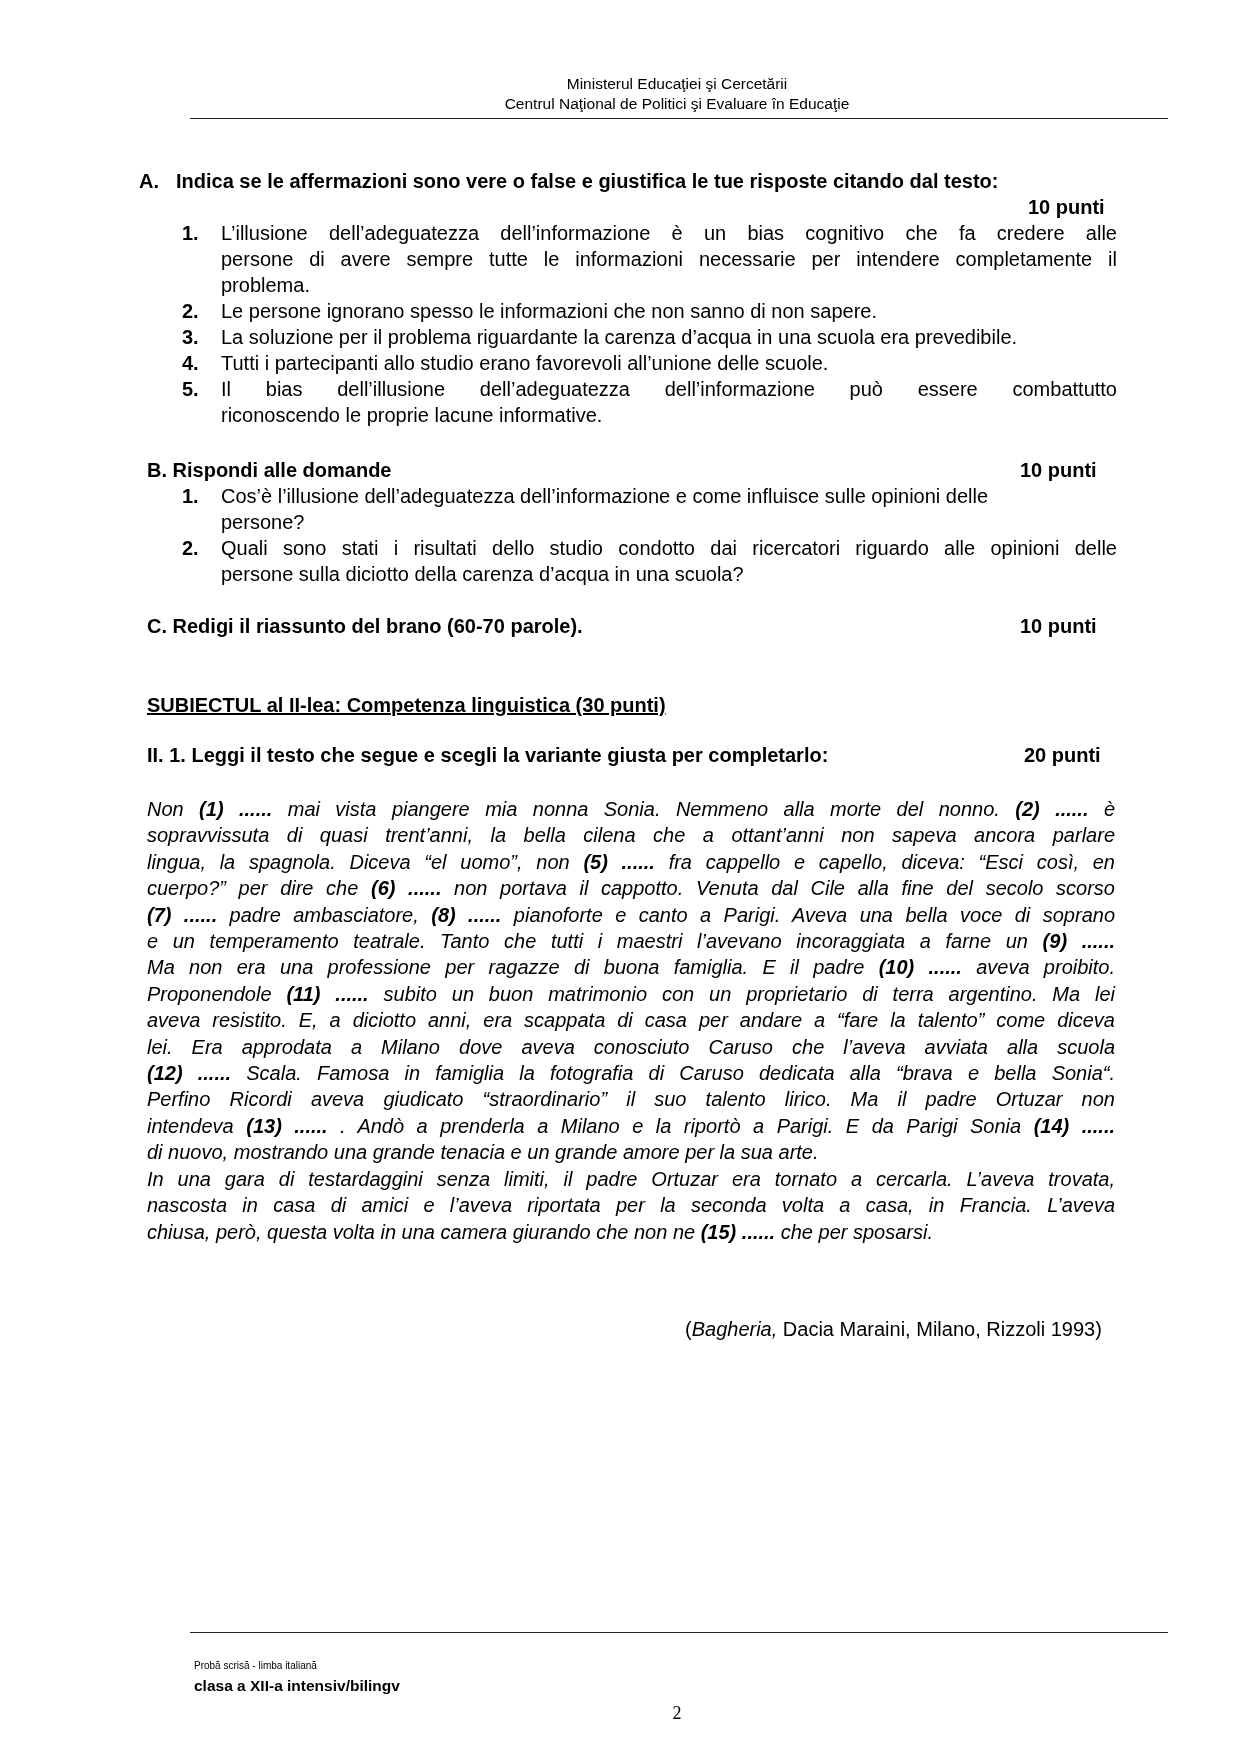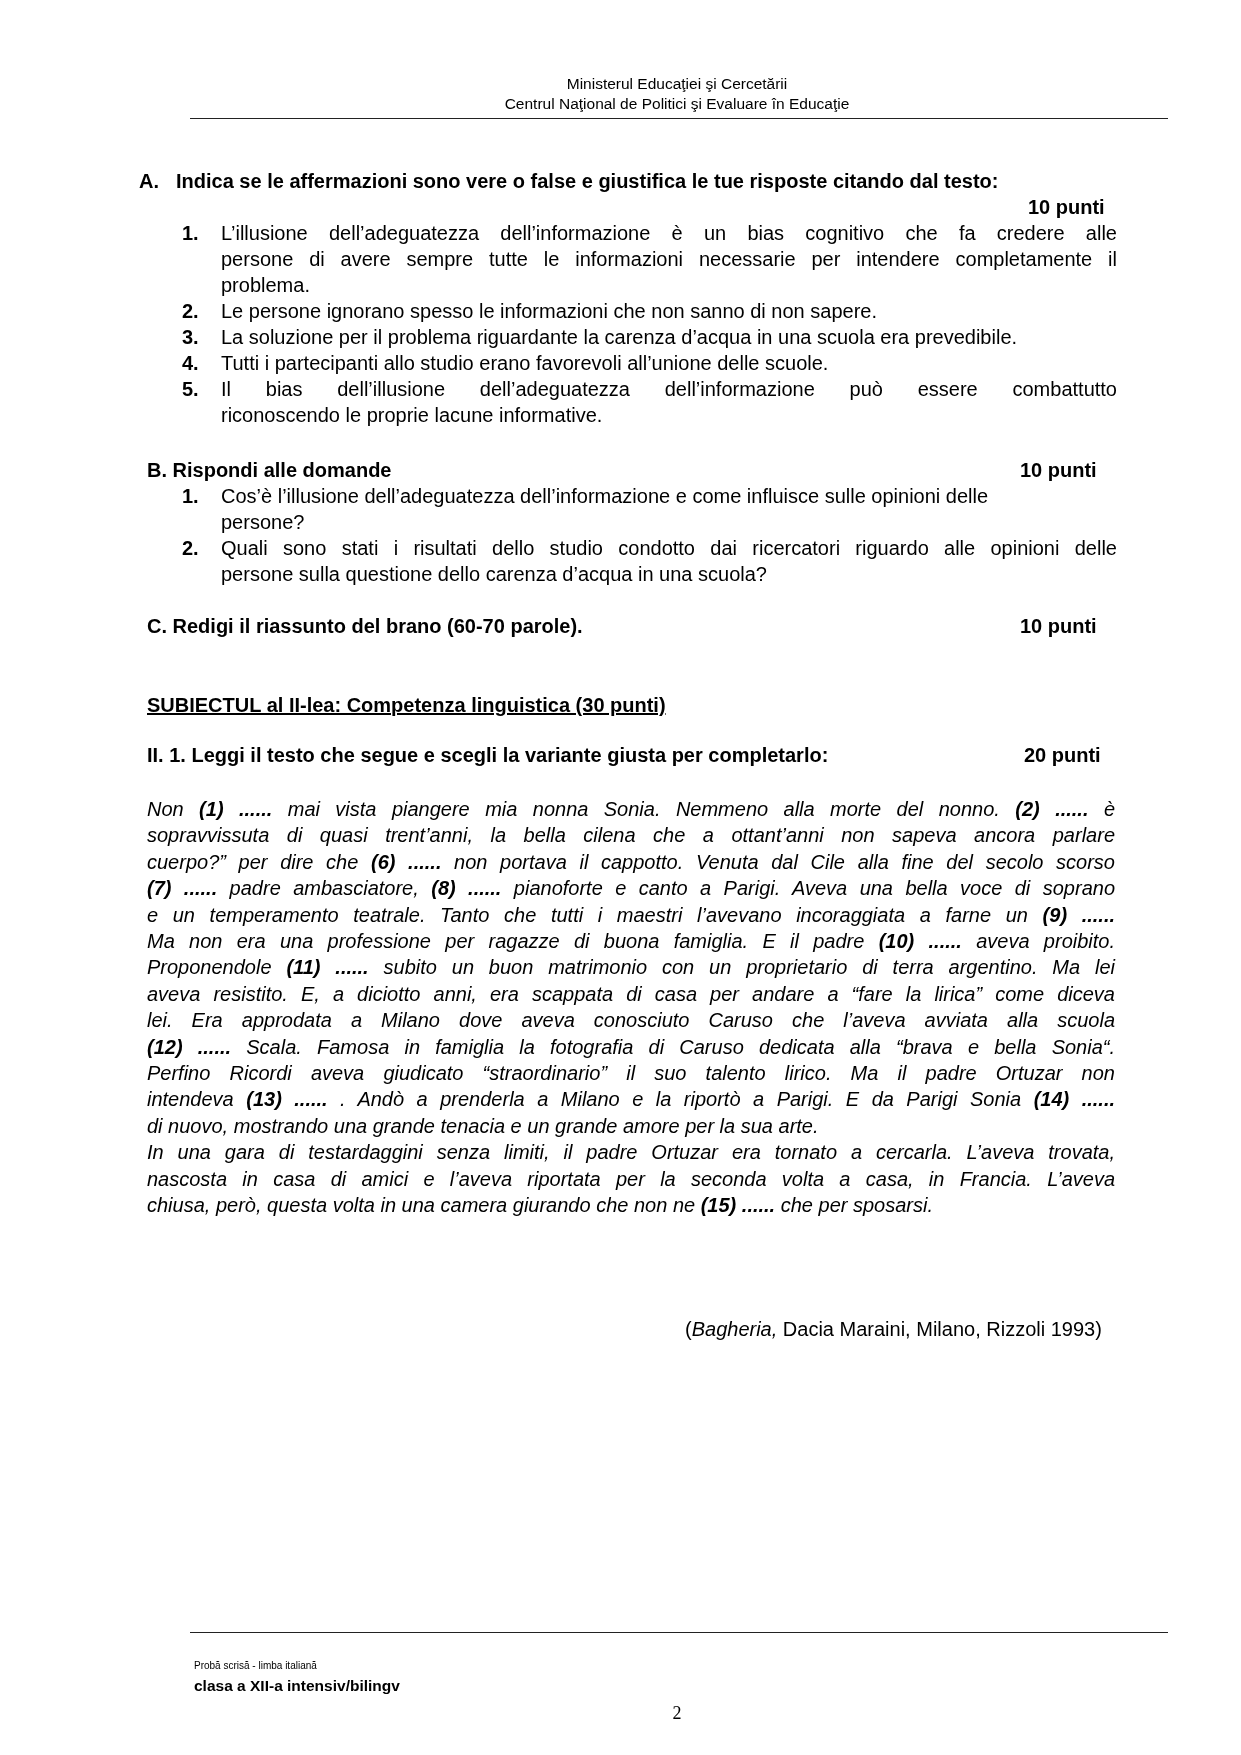"persone sulla questione dello carenza" div.line { text: questione dello -> diciotto della }
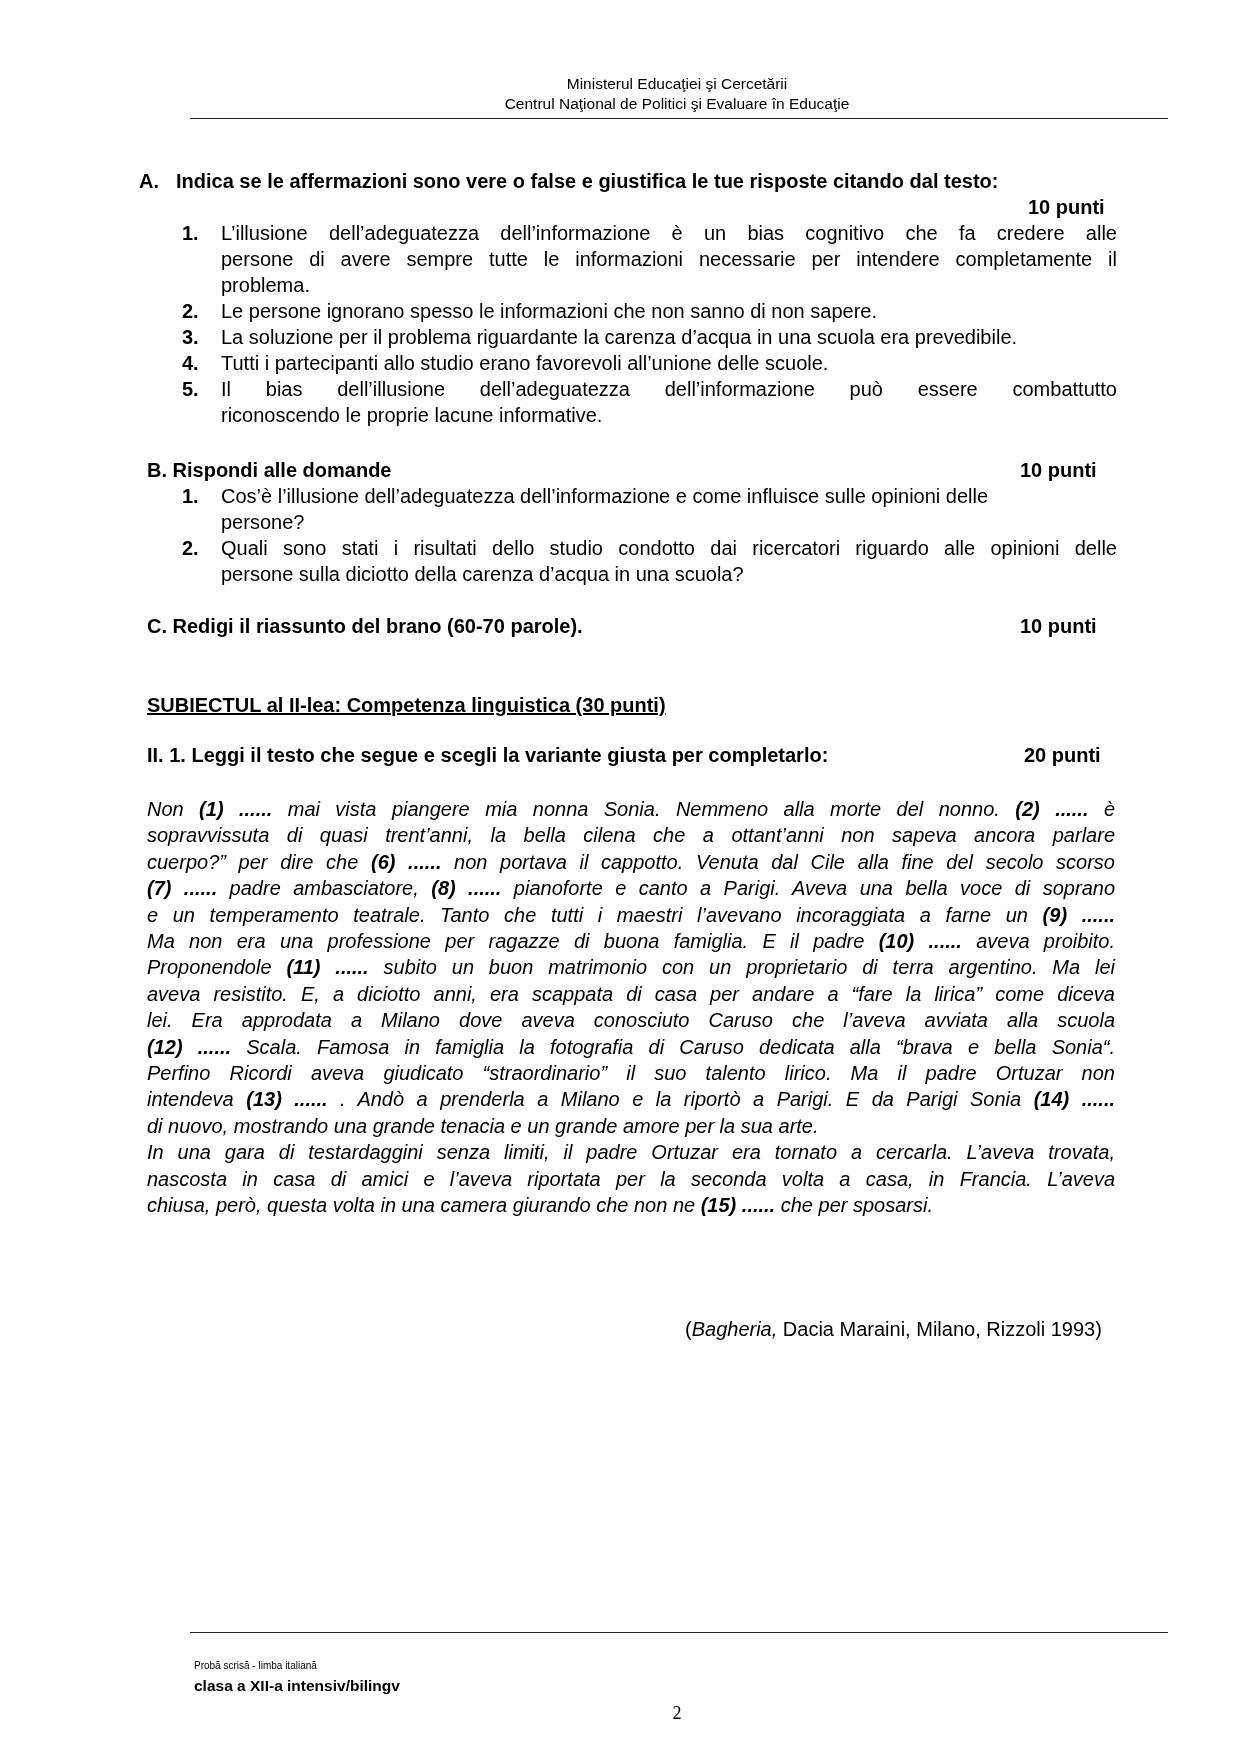"lingua, la spagnola. Diceva “el" span.pl { html: none -> <span><span>lingua, la spagnola. Diceva “el uomo”, non </span><b>(5) ......</b><span> fra cappello e capello, diceva: “Esci così, en</span></span> }
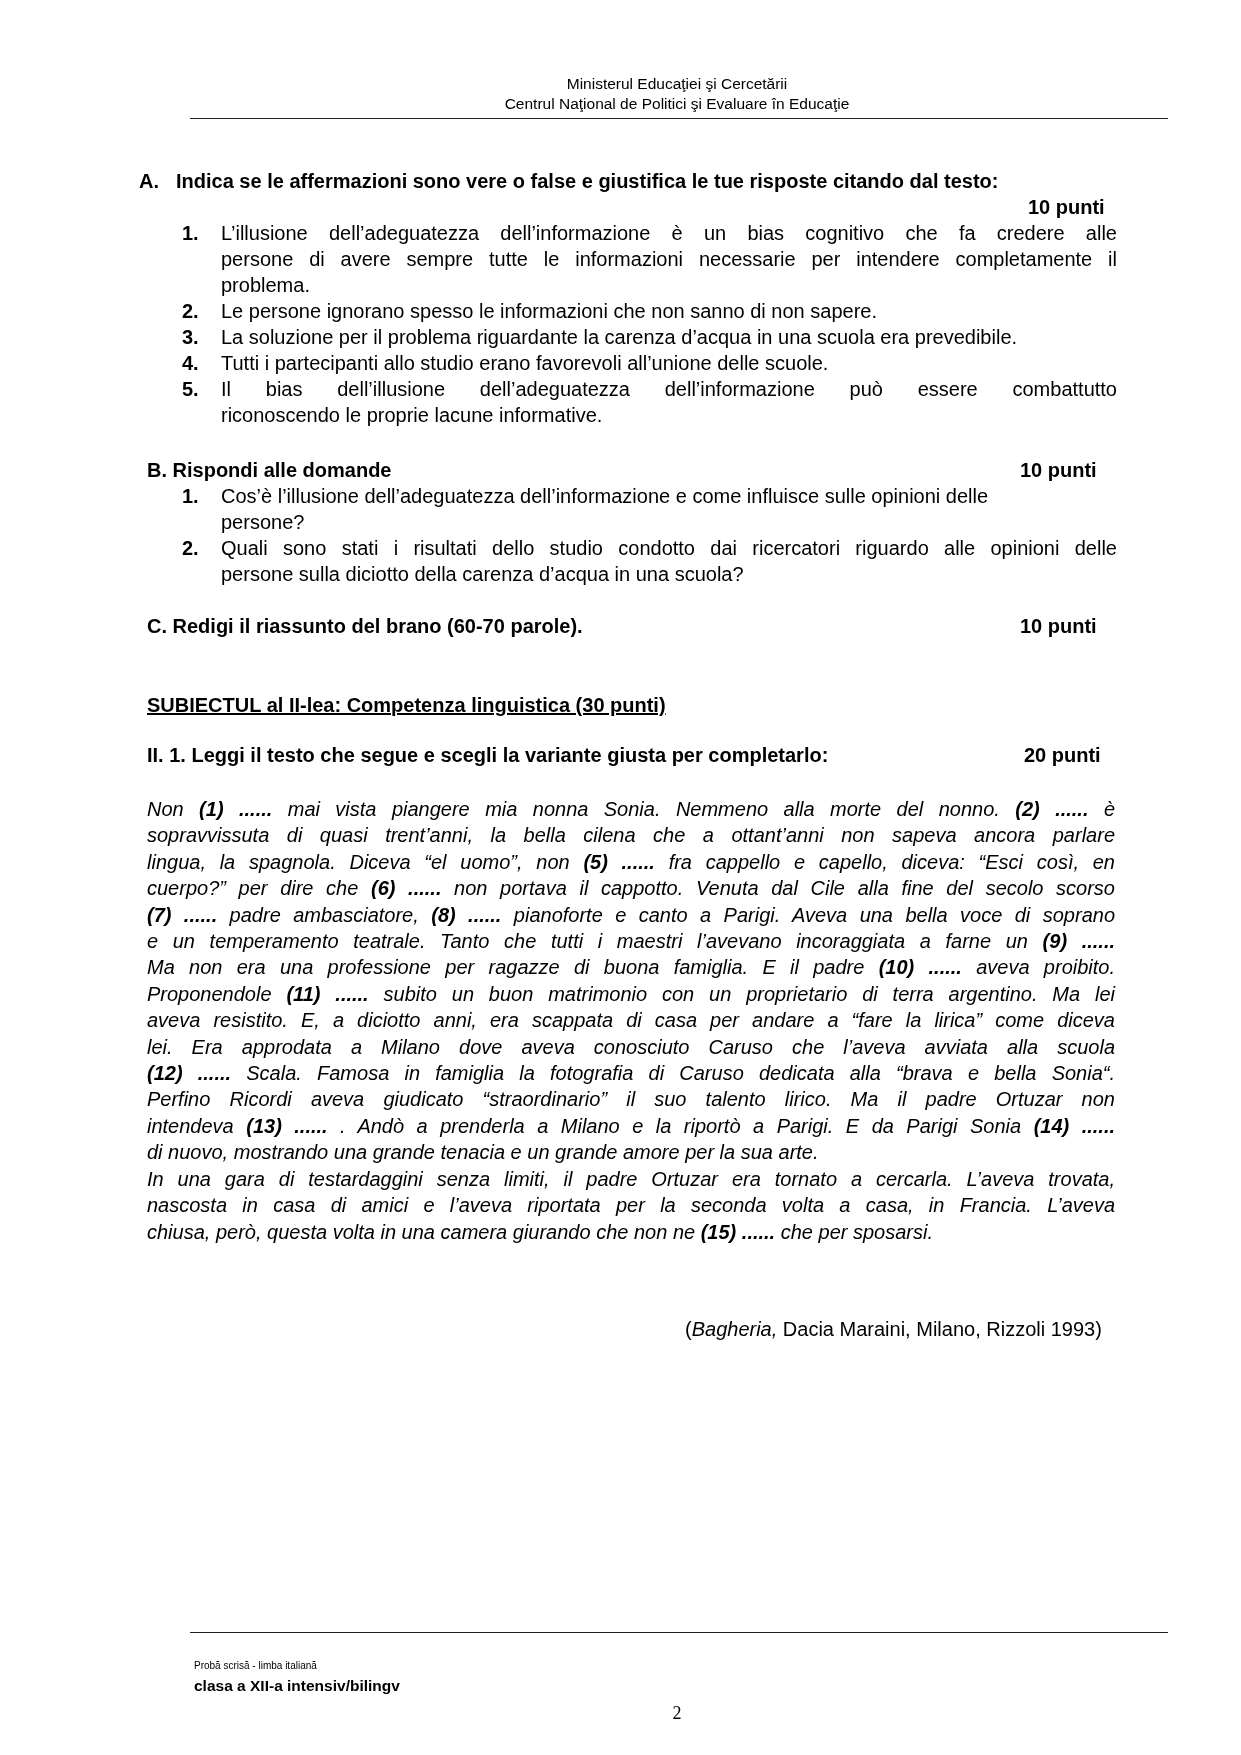"aveva resistito. E, a diciotto" span { text: lirica -> talento }
